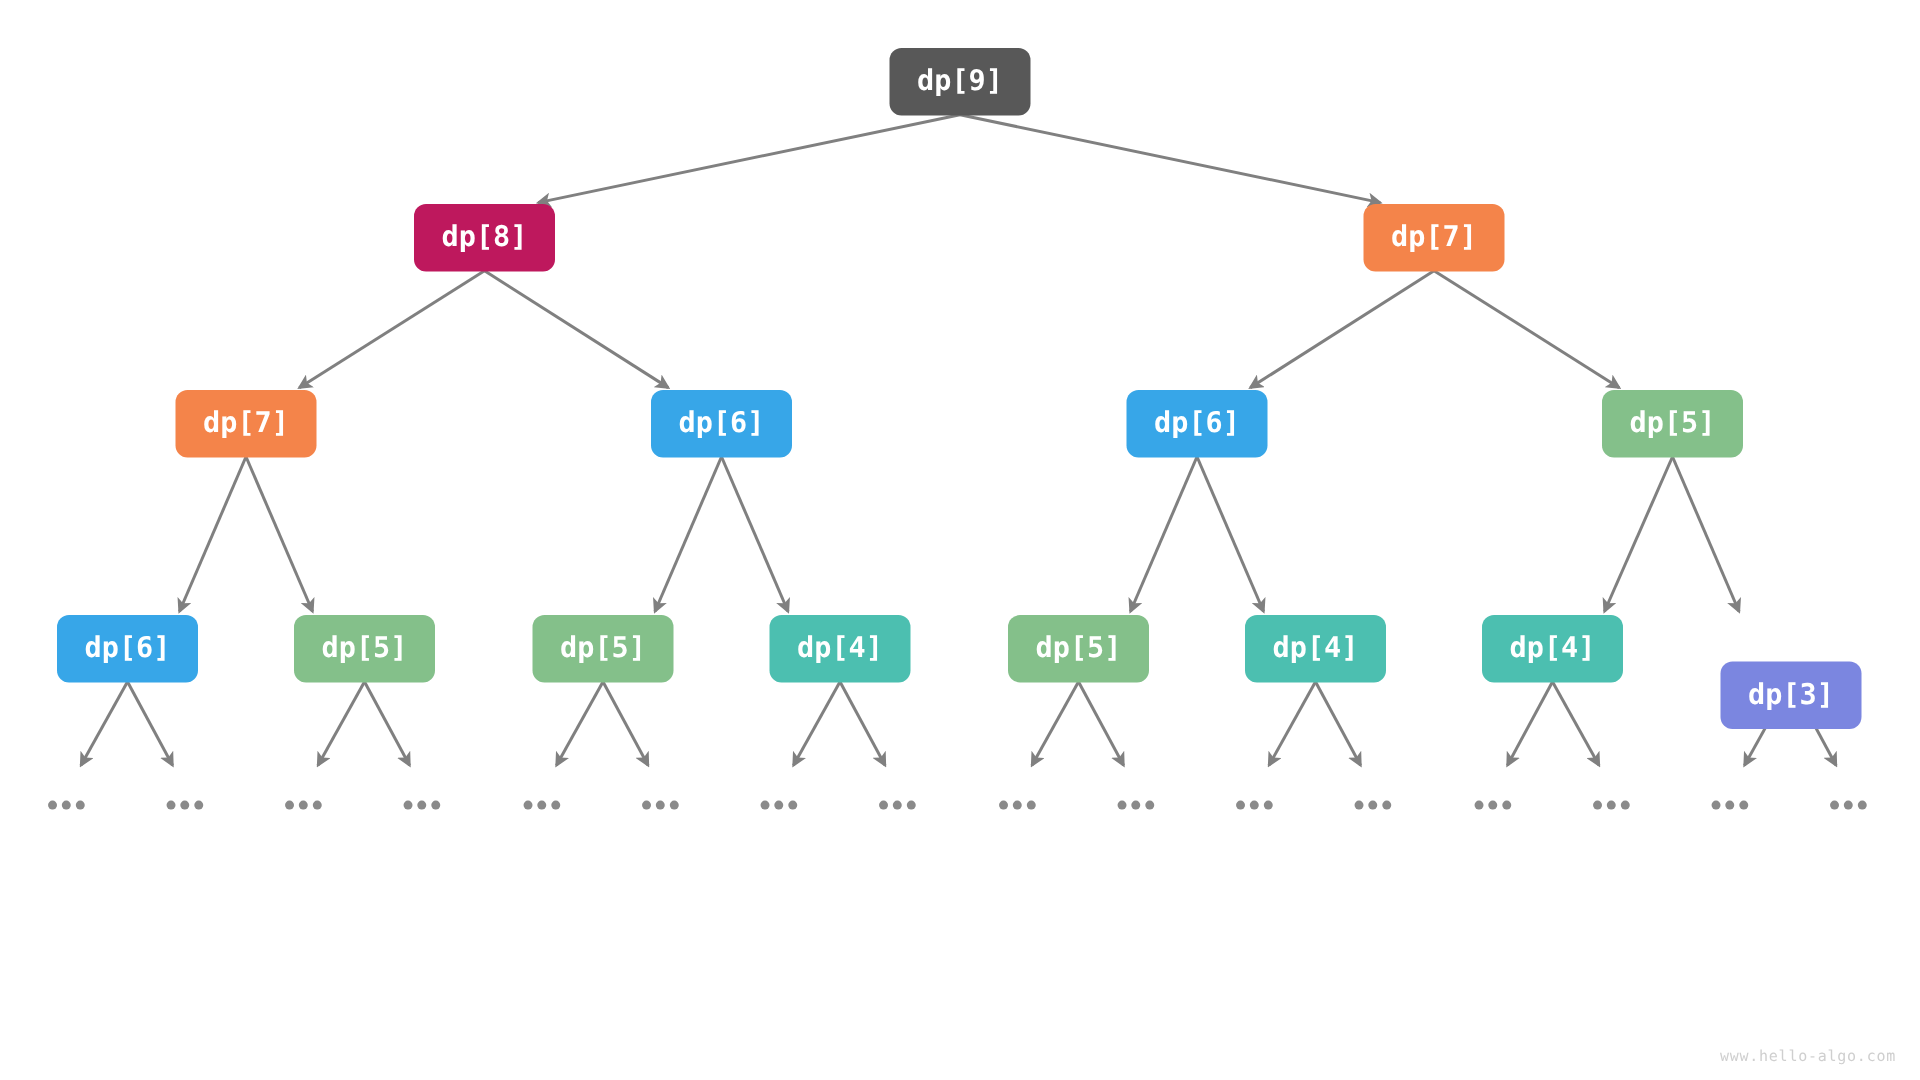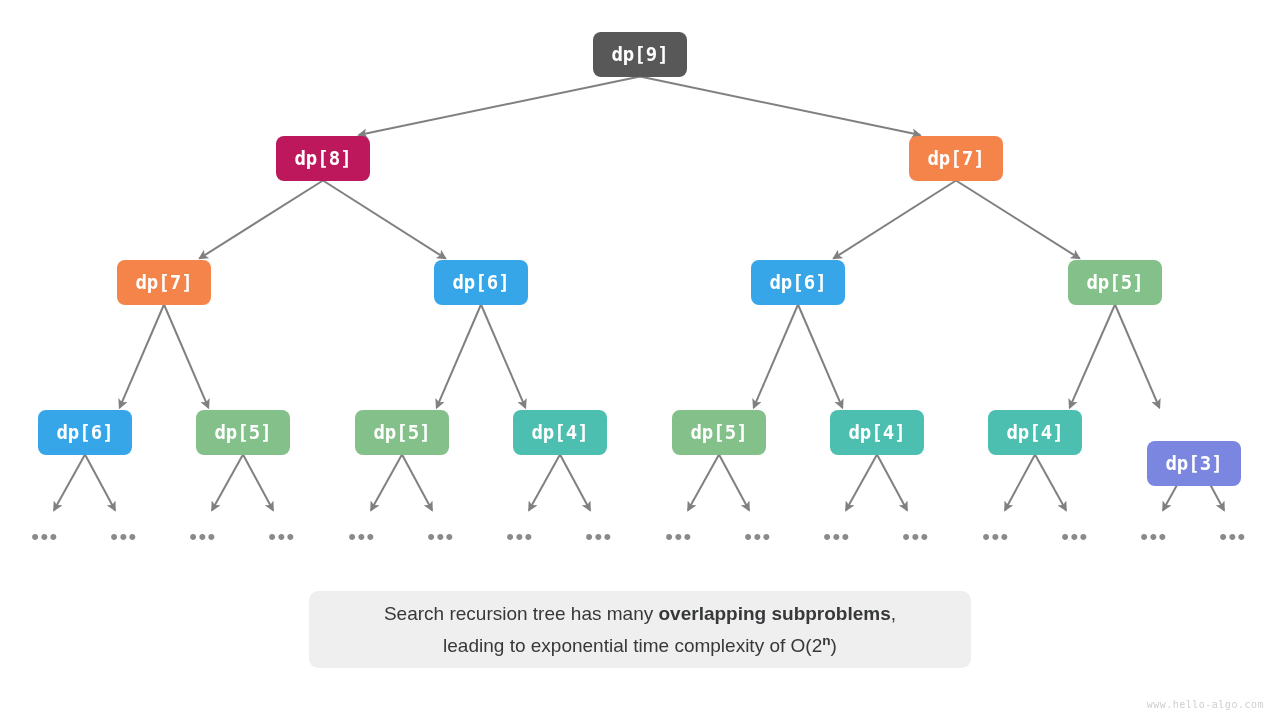"Search recursion tree has many" div { html: <div> <div> <span>Search recursion tree has many </span><b>overlapping subproblems</b><span>,</span> </div> <div> <span>leading to exponential time complexity of O(2</span><sup>n</sup><span>)</span> </div> </div> -> none }
